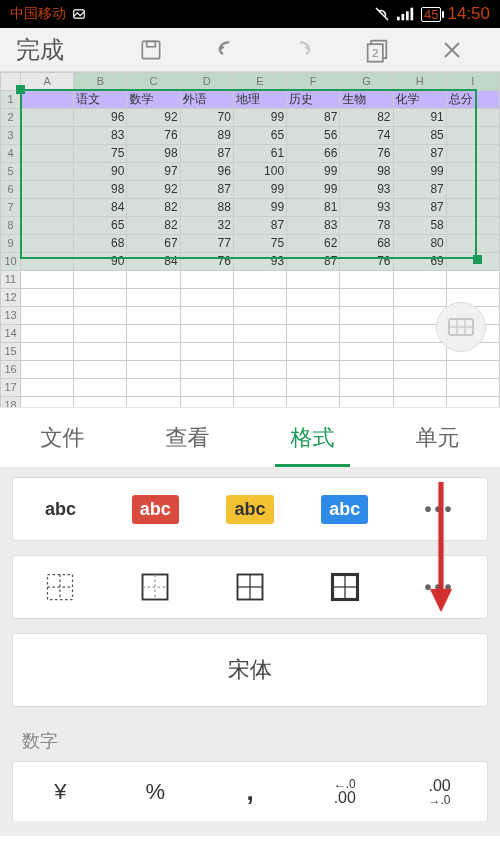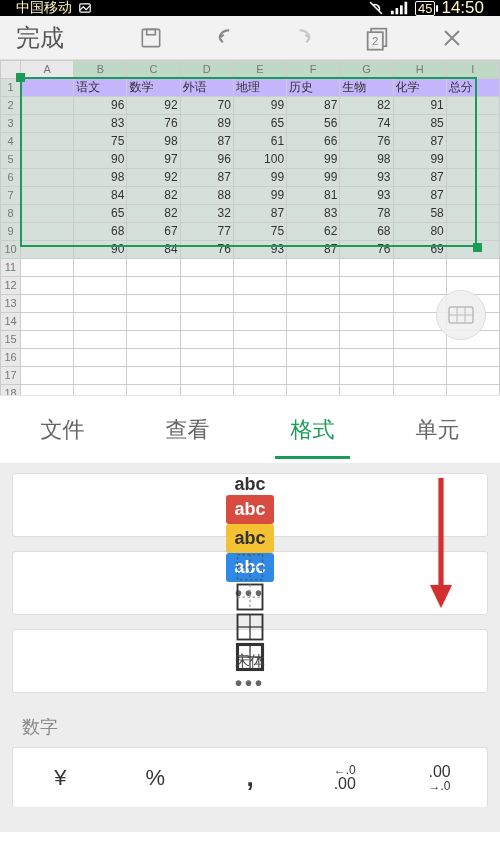"中国移动" .status-bar { color: #fef9c3 -> #c2410c; height: 16px -> 28px; padding: 0 16px -> 0 10px }
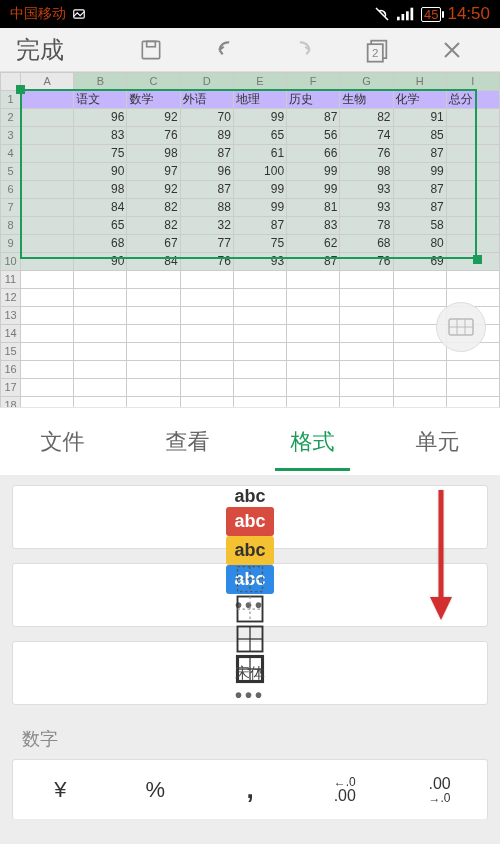"文件" .tabbar { height: 68px -> 60px }
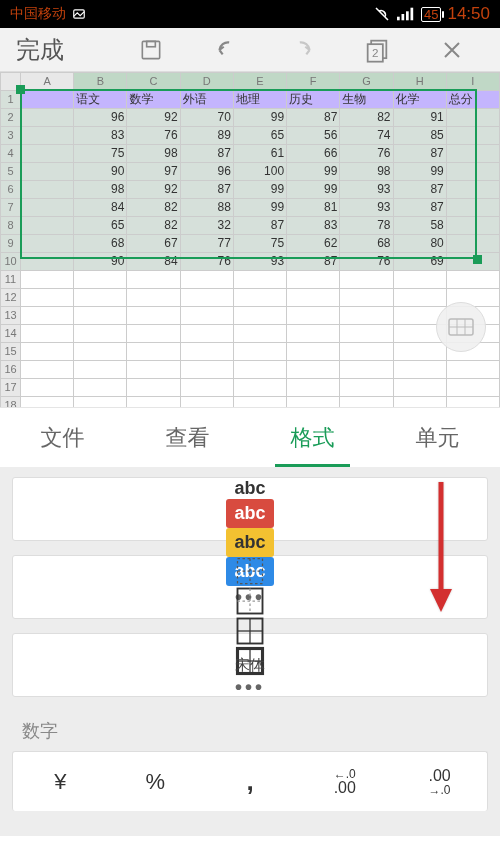"abc" .row5 { flex-direction: column -> none }
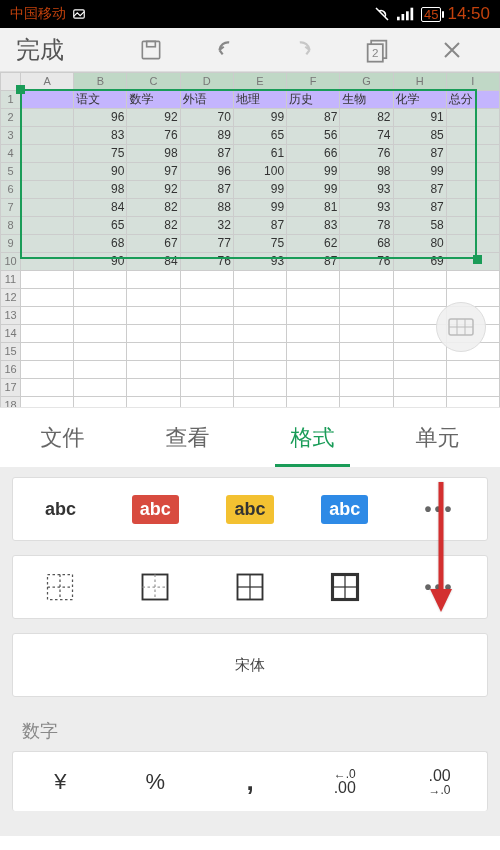"宋体" .font-row { font-size: 15px -> 22px; height: 64px -> 74px }
